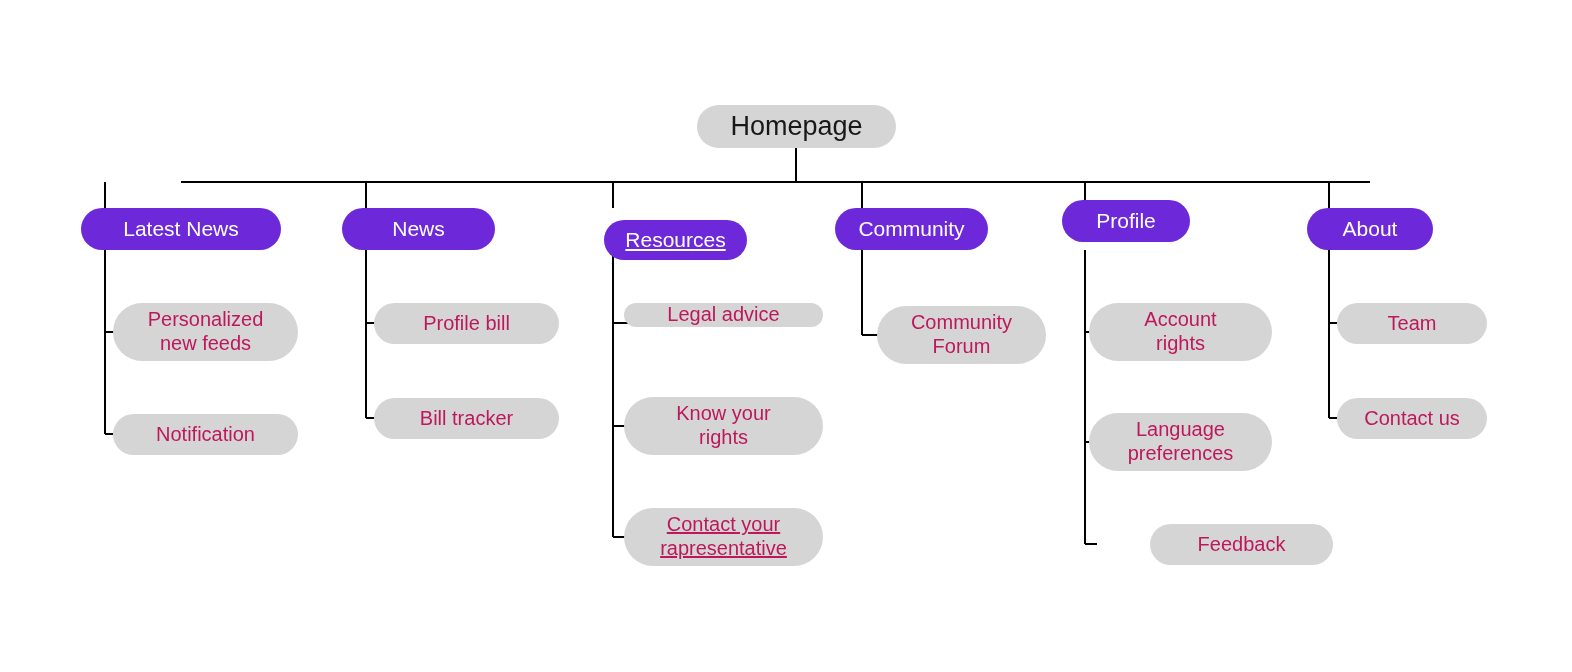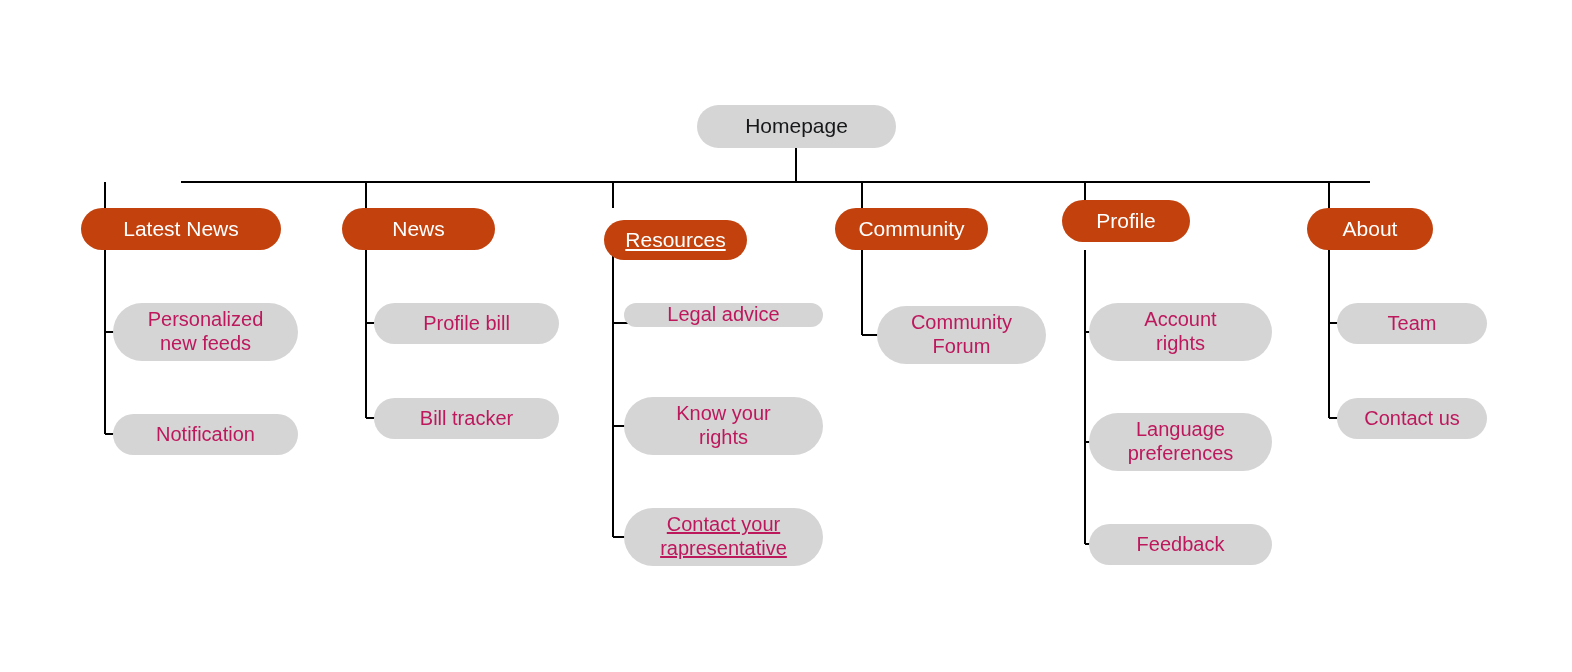"Homepage" .node-root { font-size: 21px -> 27px }
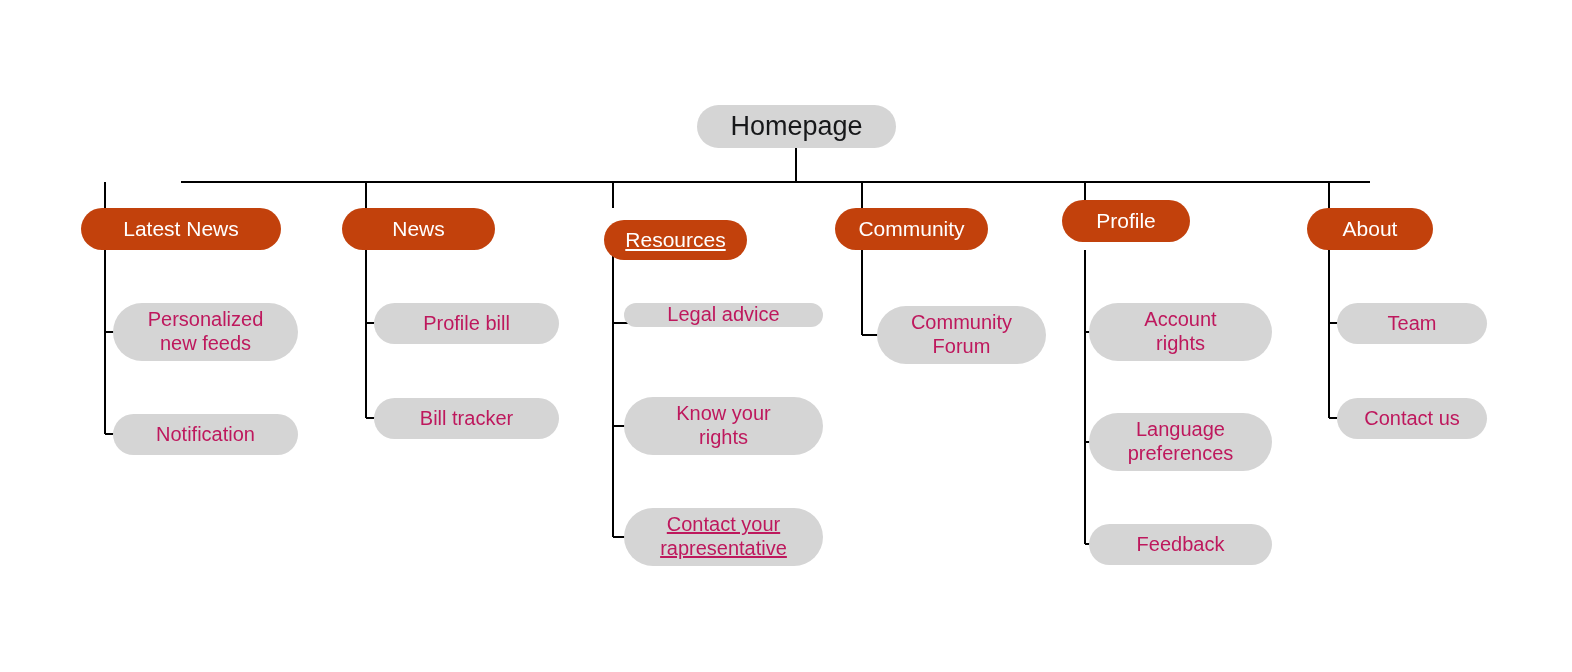"Latest News" .node-primary { background: #c2410c -> #6d28d9 }
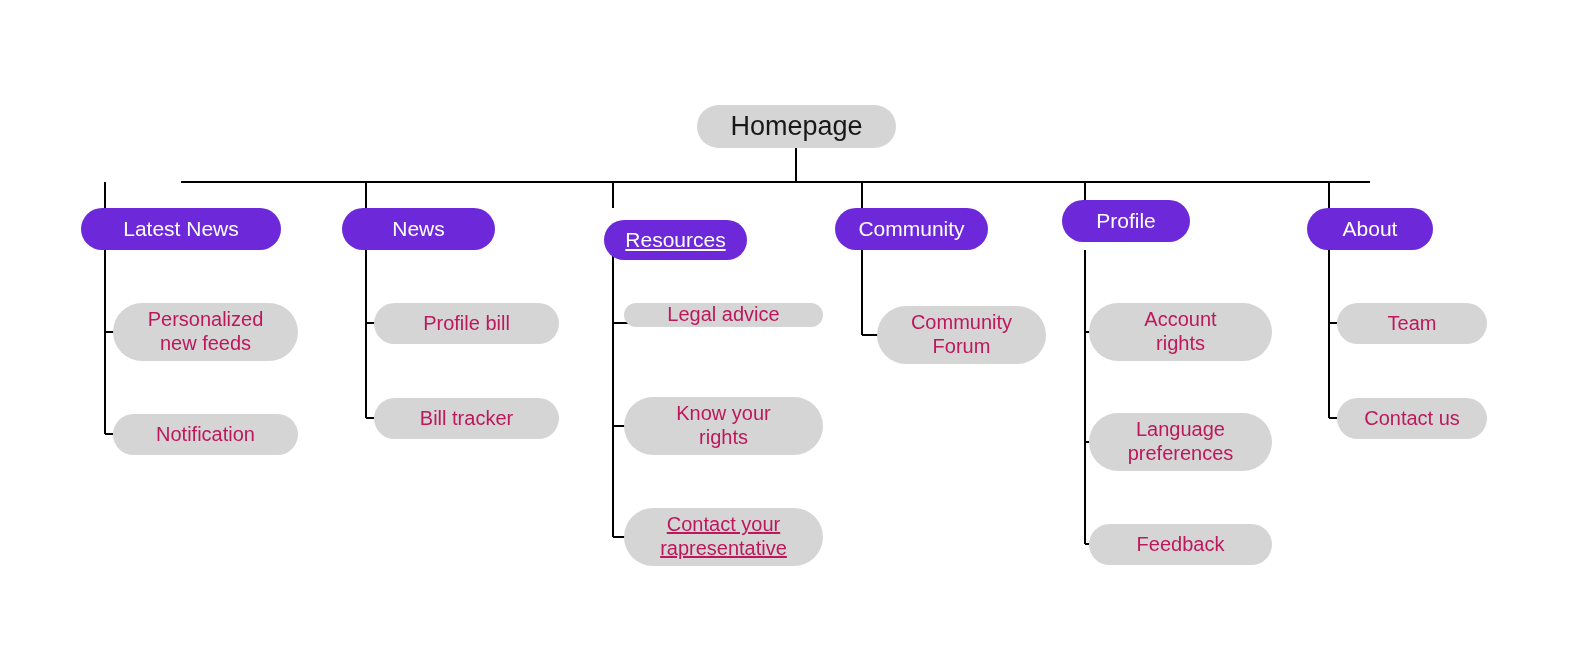"Feedback" div.node { left: 1089px -> 1150px }
